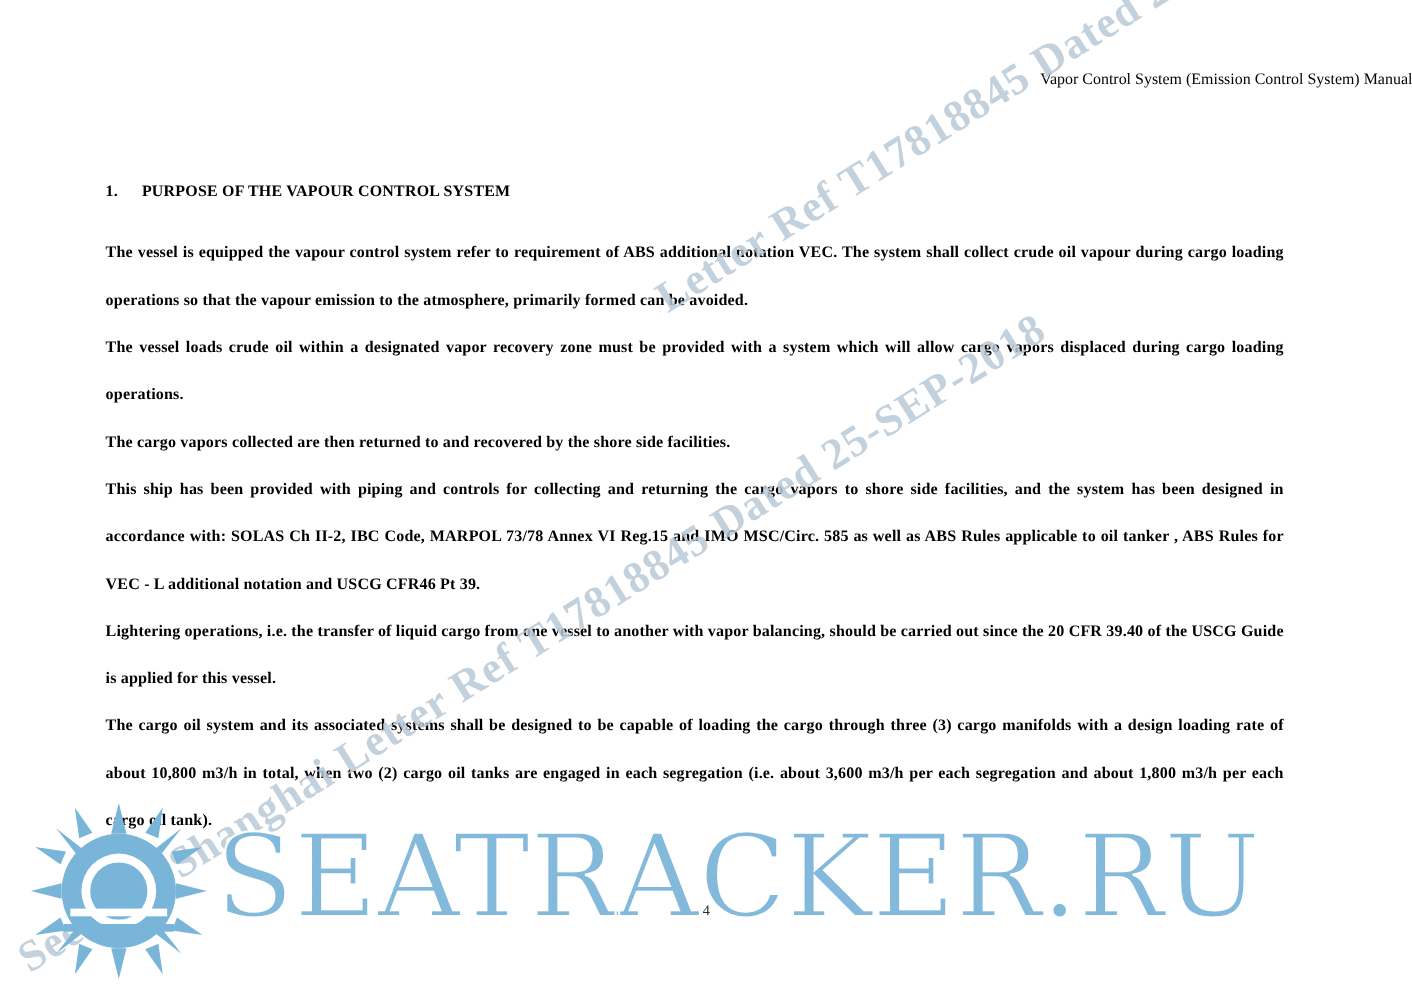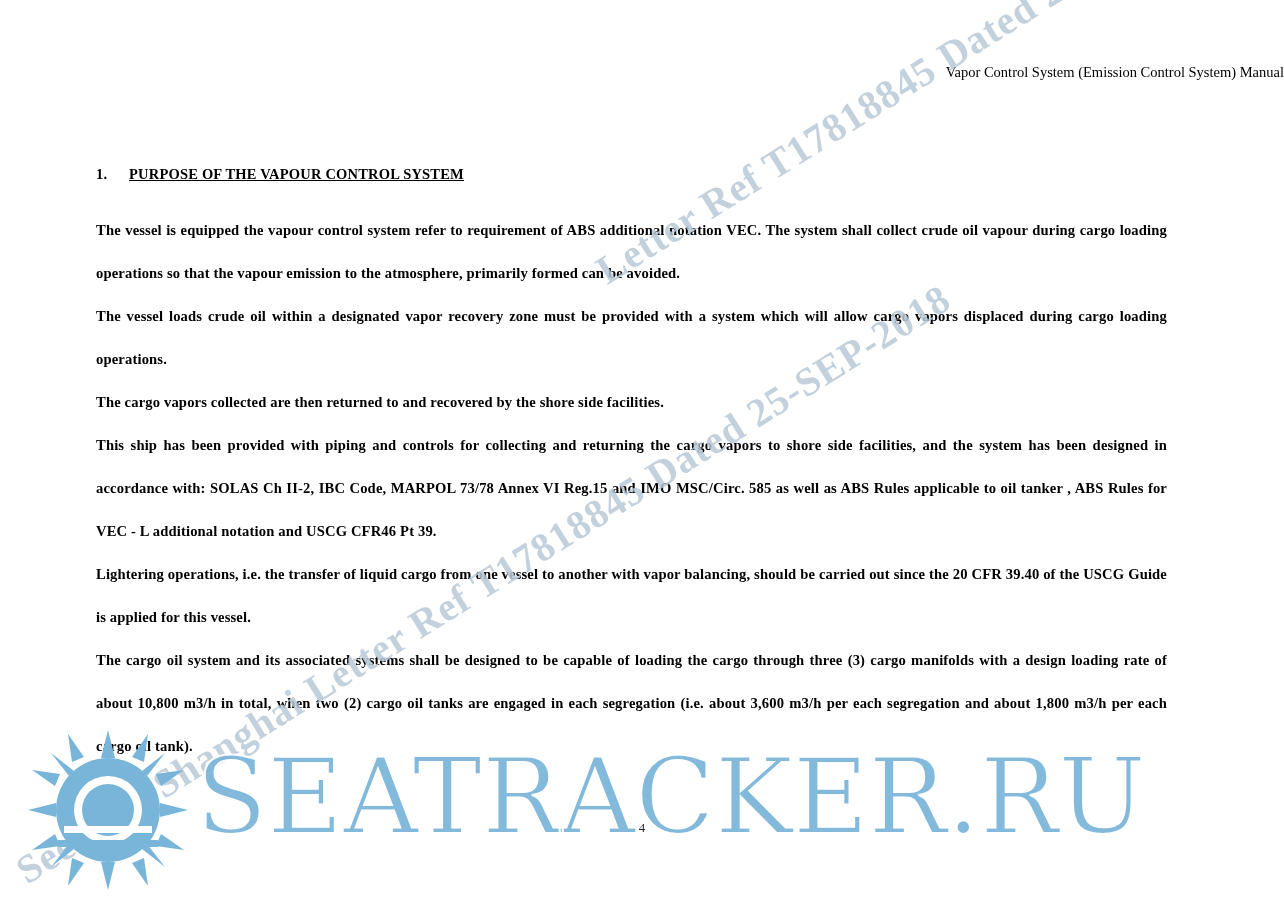"PURPOSE OF THE VAPOUR CONTROL" .section-title .txt { text-decoration: underline -> none }
